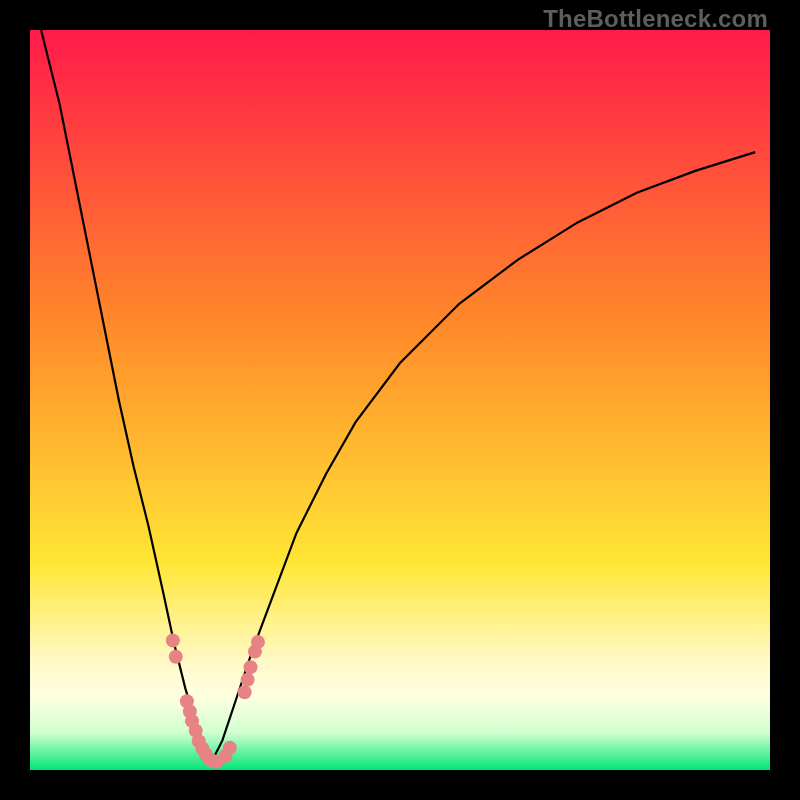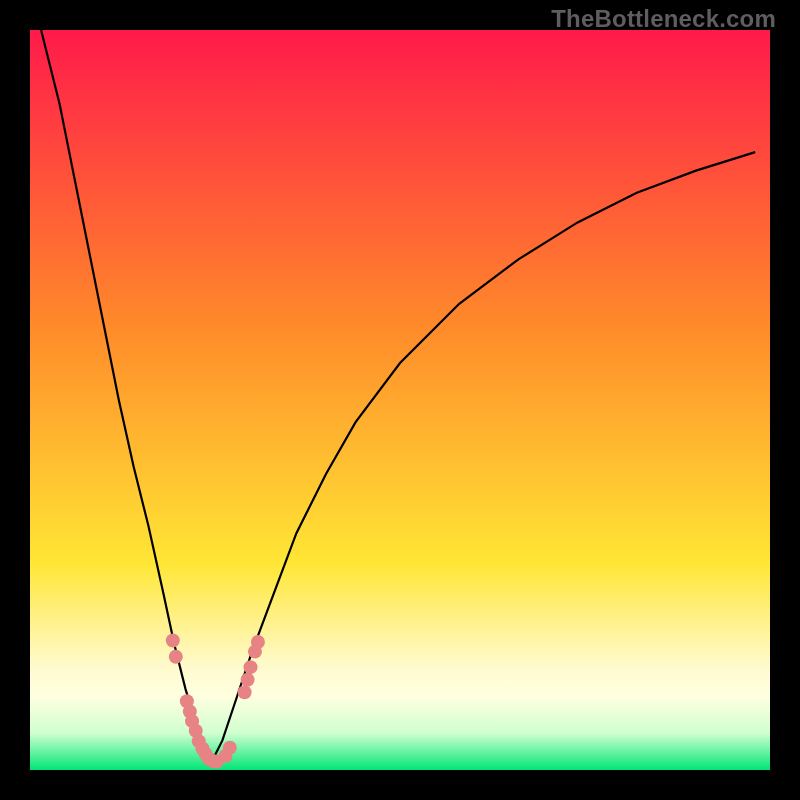"TheBottleneck.com" .watermark { right: 24px -> 32px }
